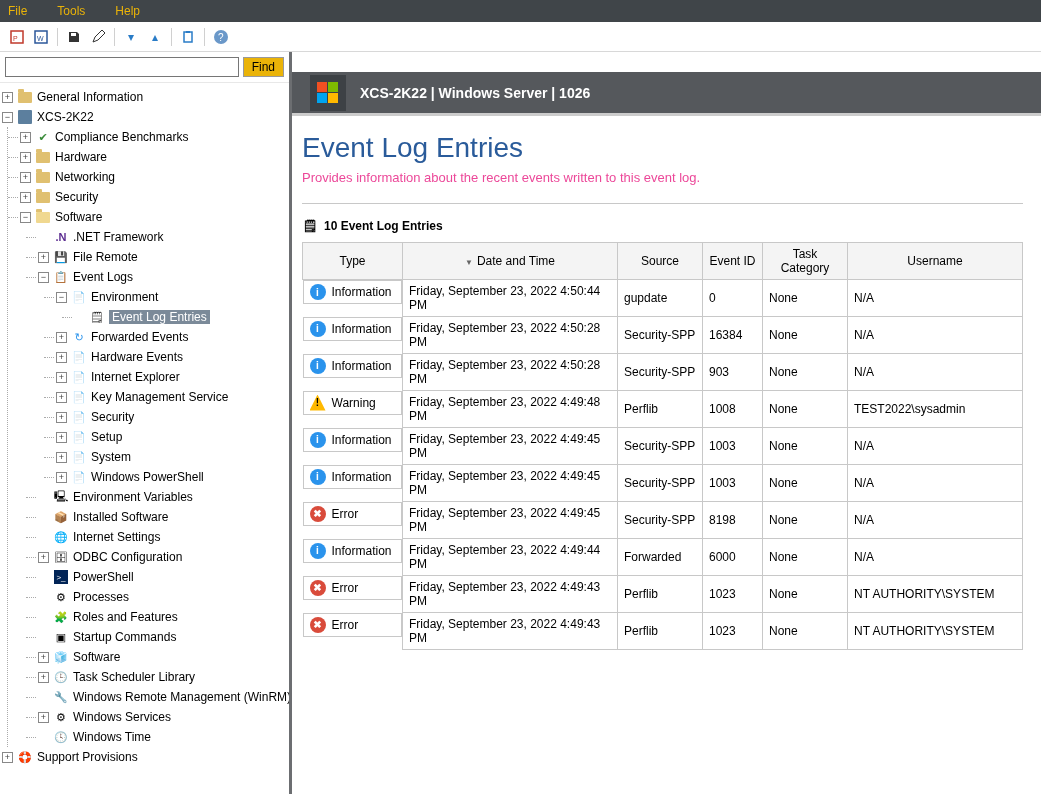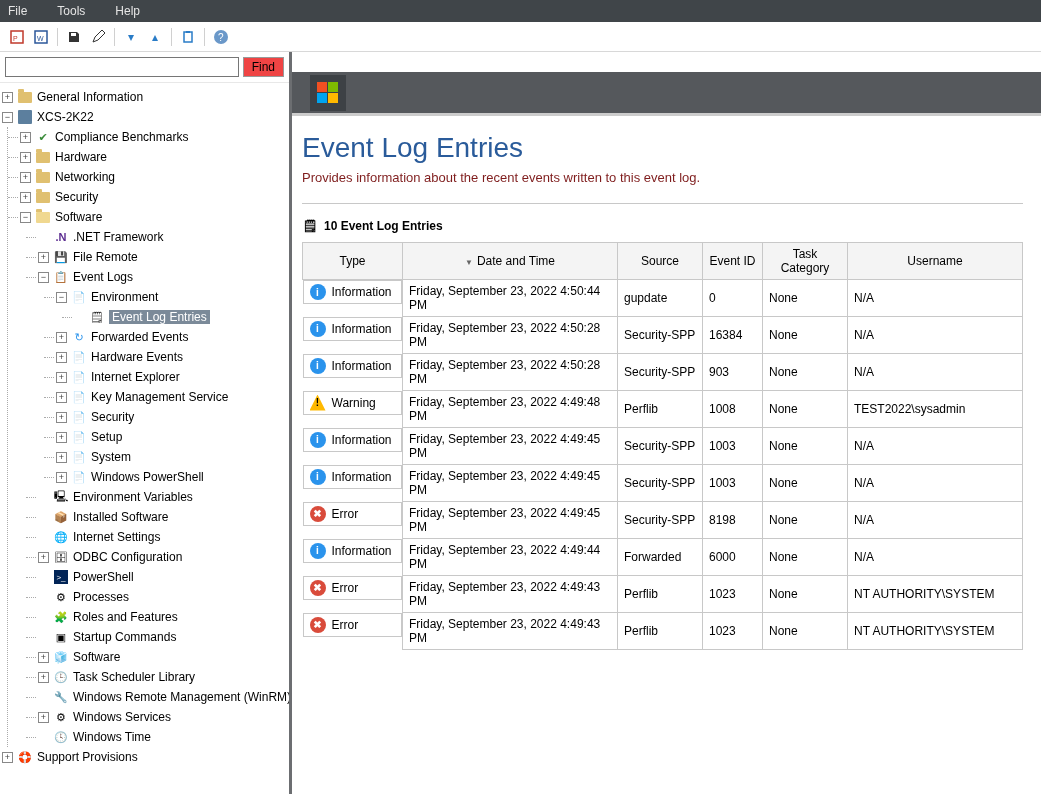"File" .menubar { color: #e5e5e5 -> #eab308 }
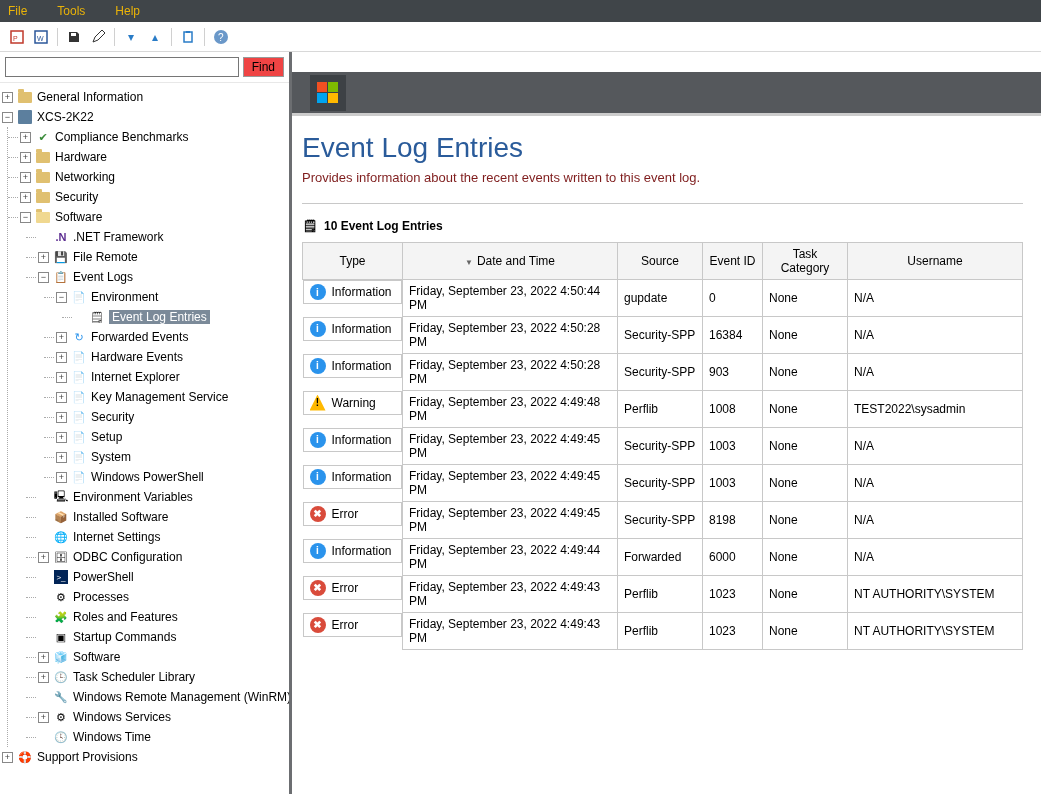"Find" .search-bar button { background: #ef4444 -> #eab308 }
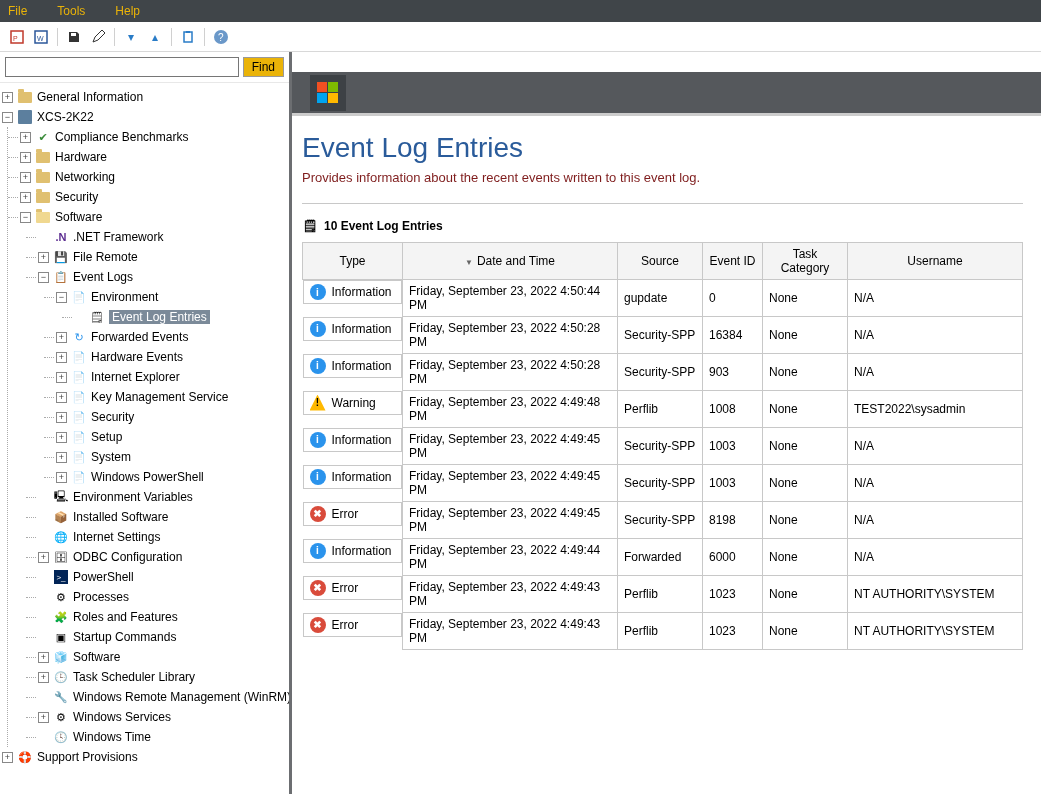"XCS-2K22 | Windows Server |" span { html: none -> <span>XCS-2K22 | Windows Server | 1026</span> }
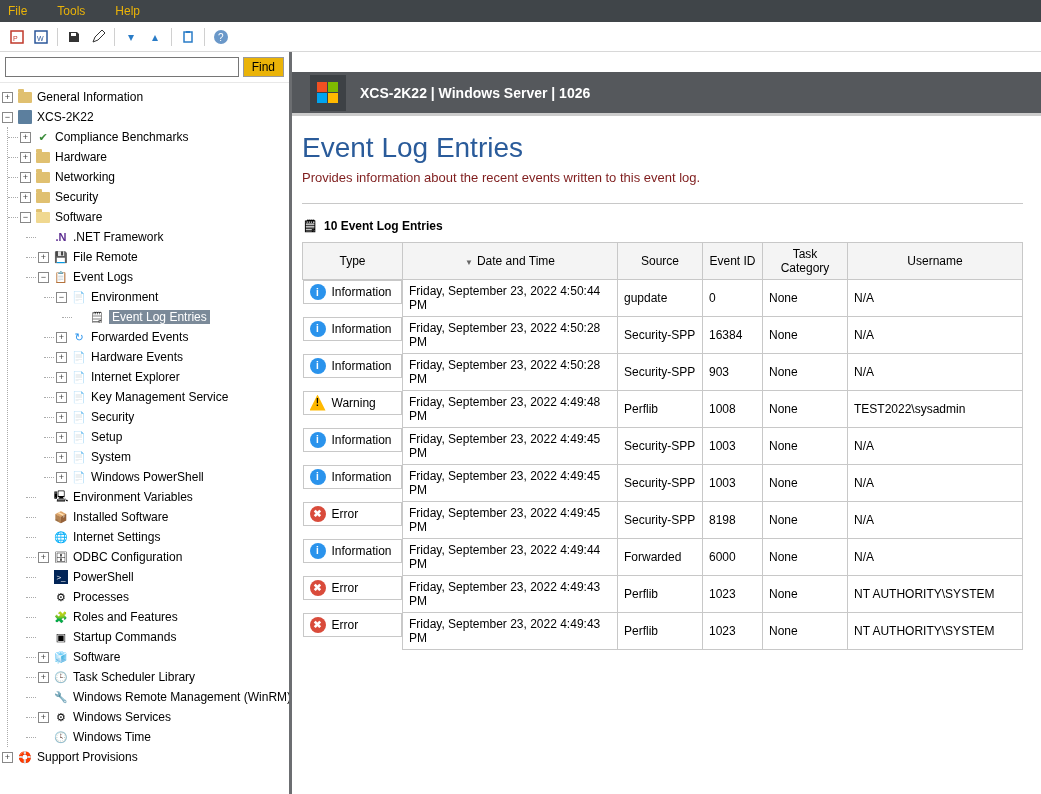"Provides information about the recent" .page-subtitle { color: #7f1d1d -> #ec4899 }
